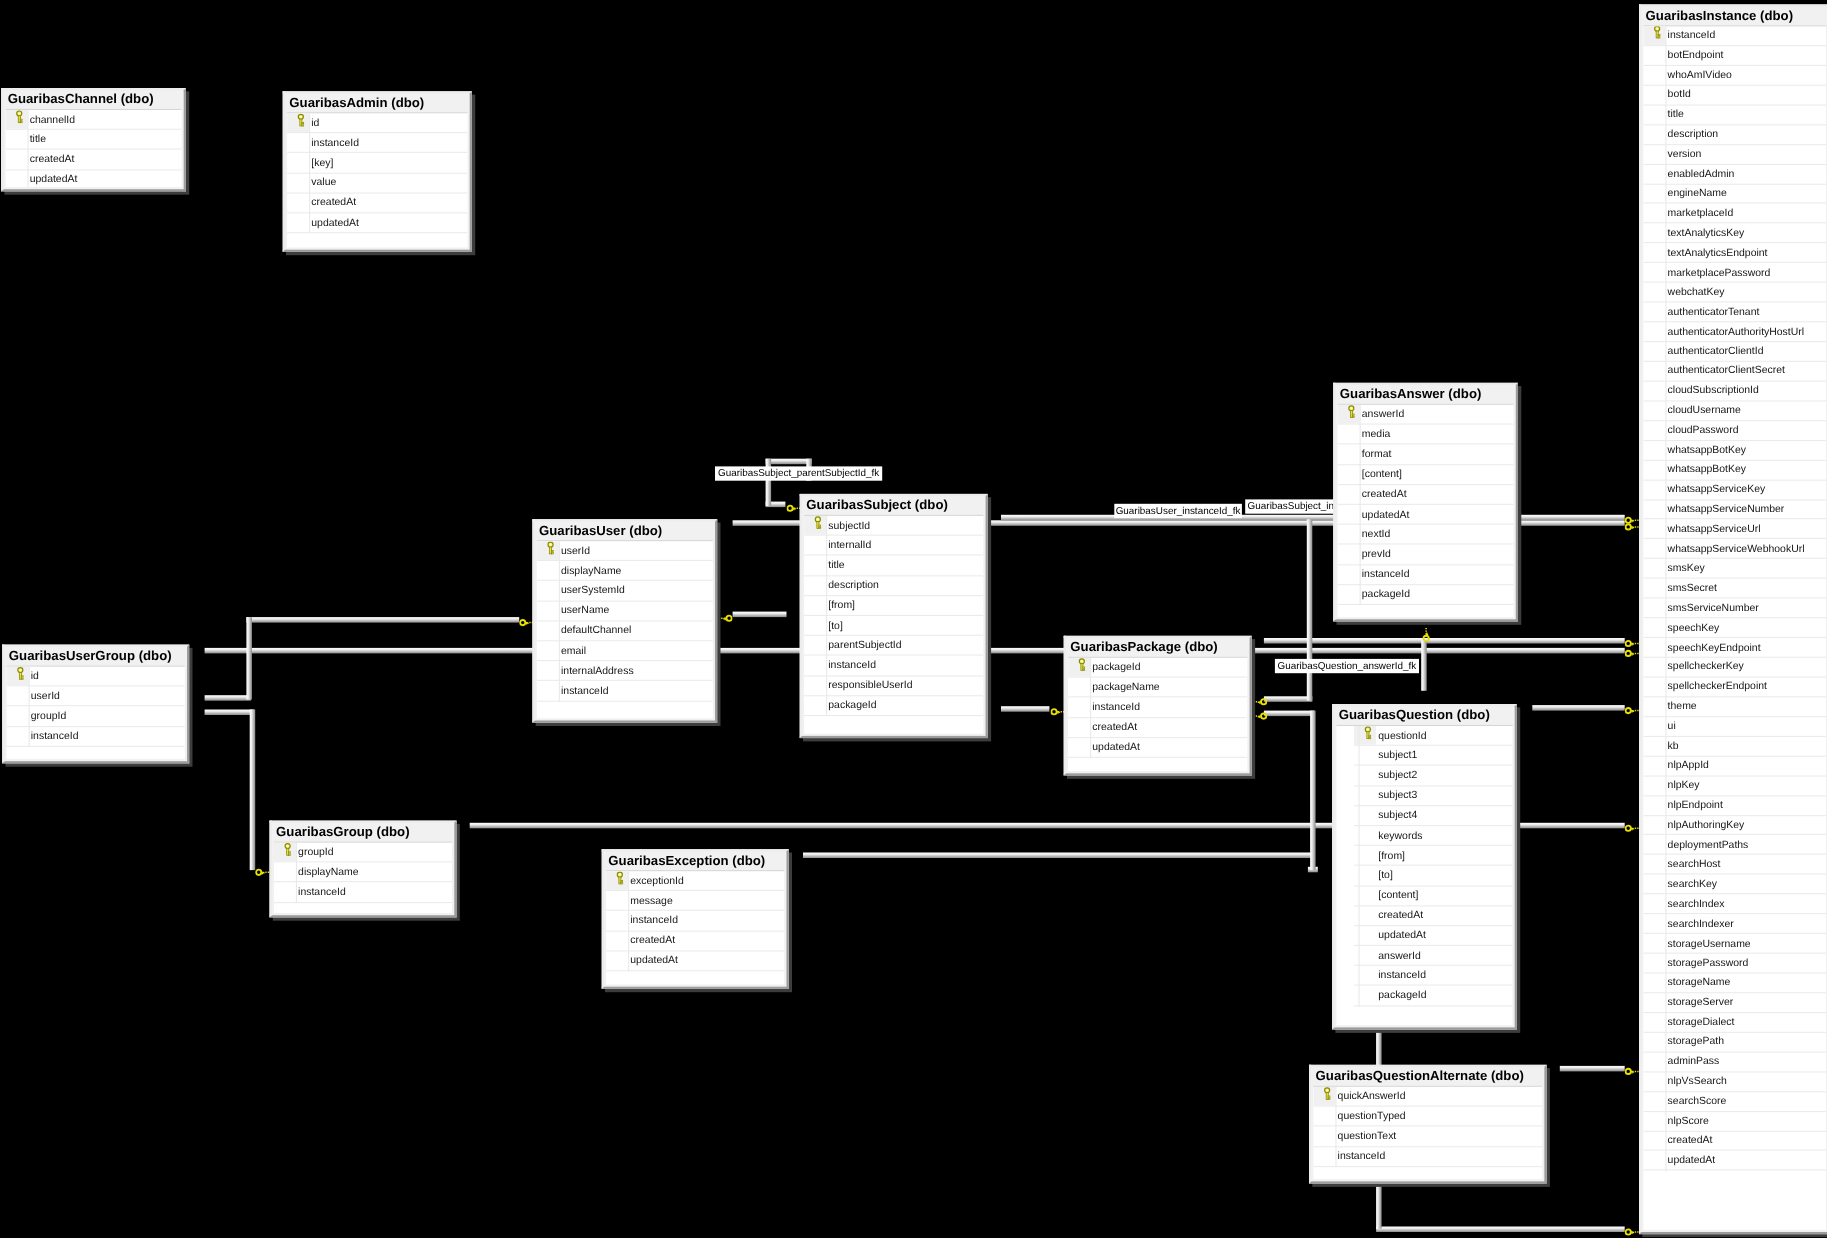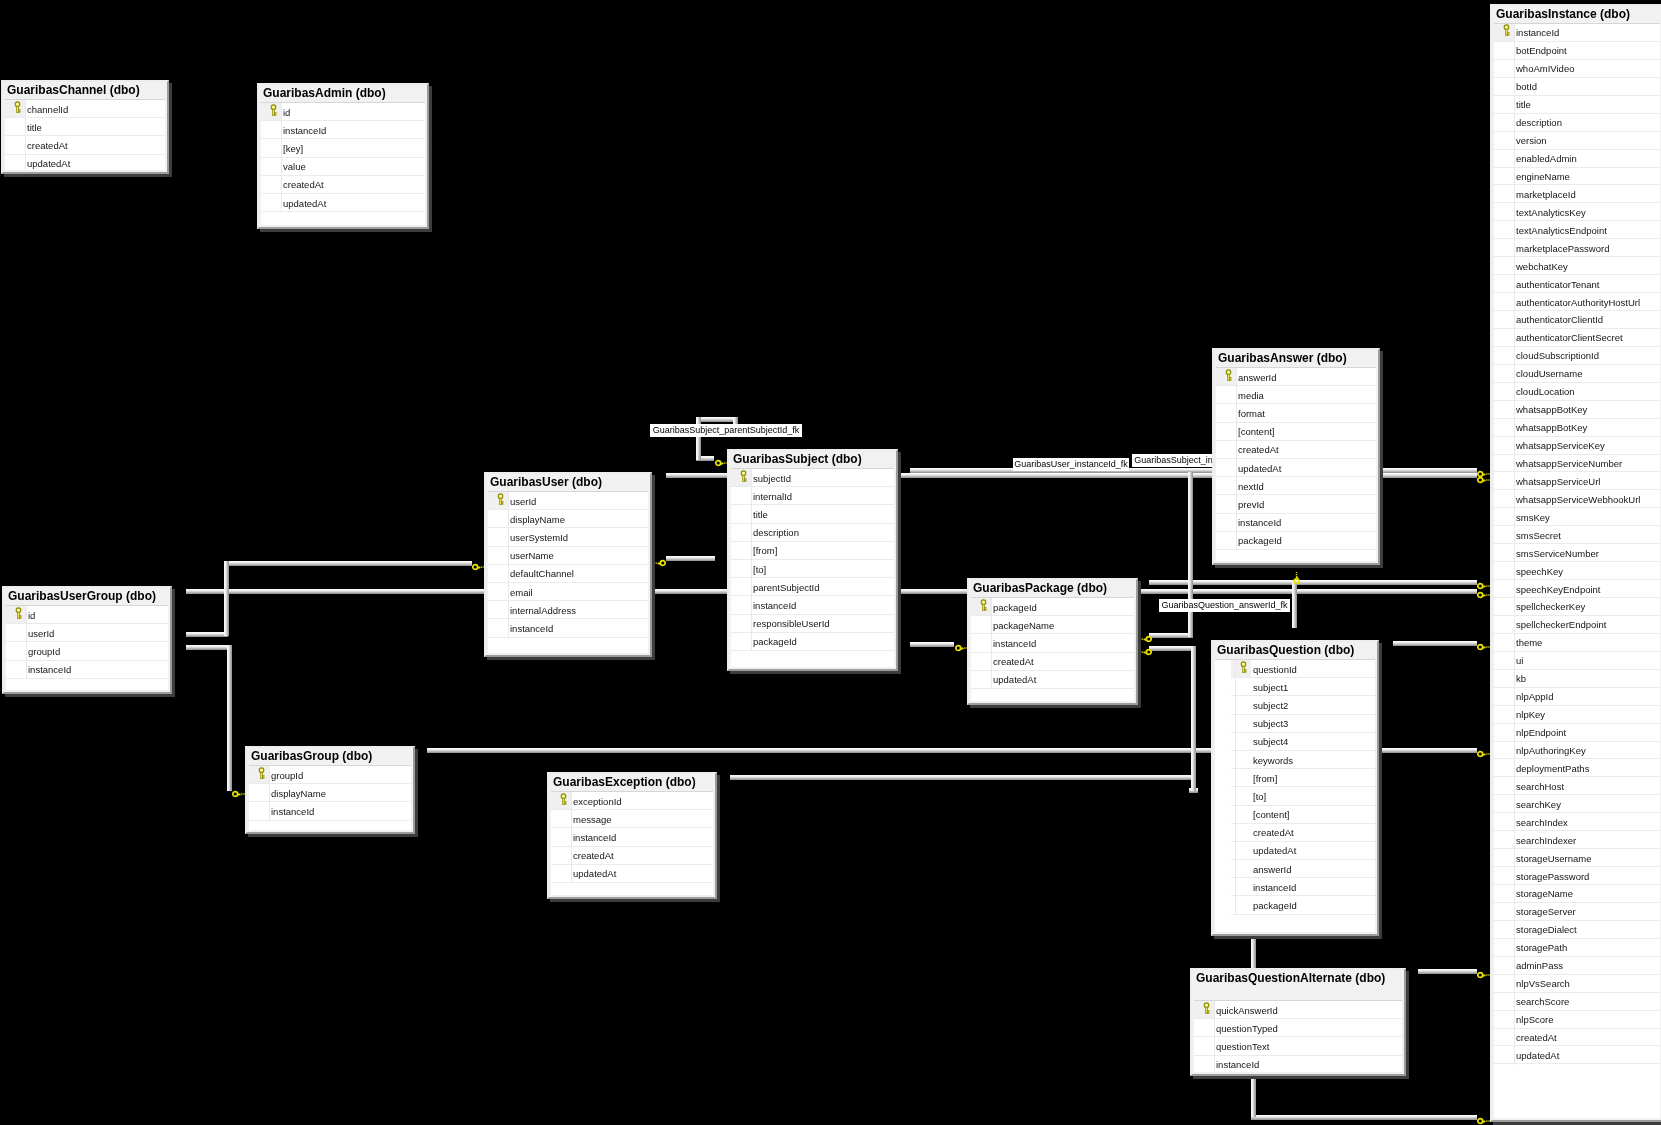"cloudLocation" span.colname { text: cloudLocation -> cloudPassword }
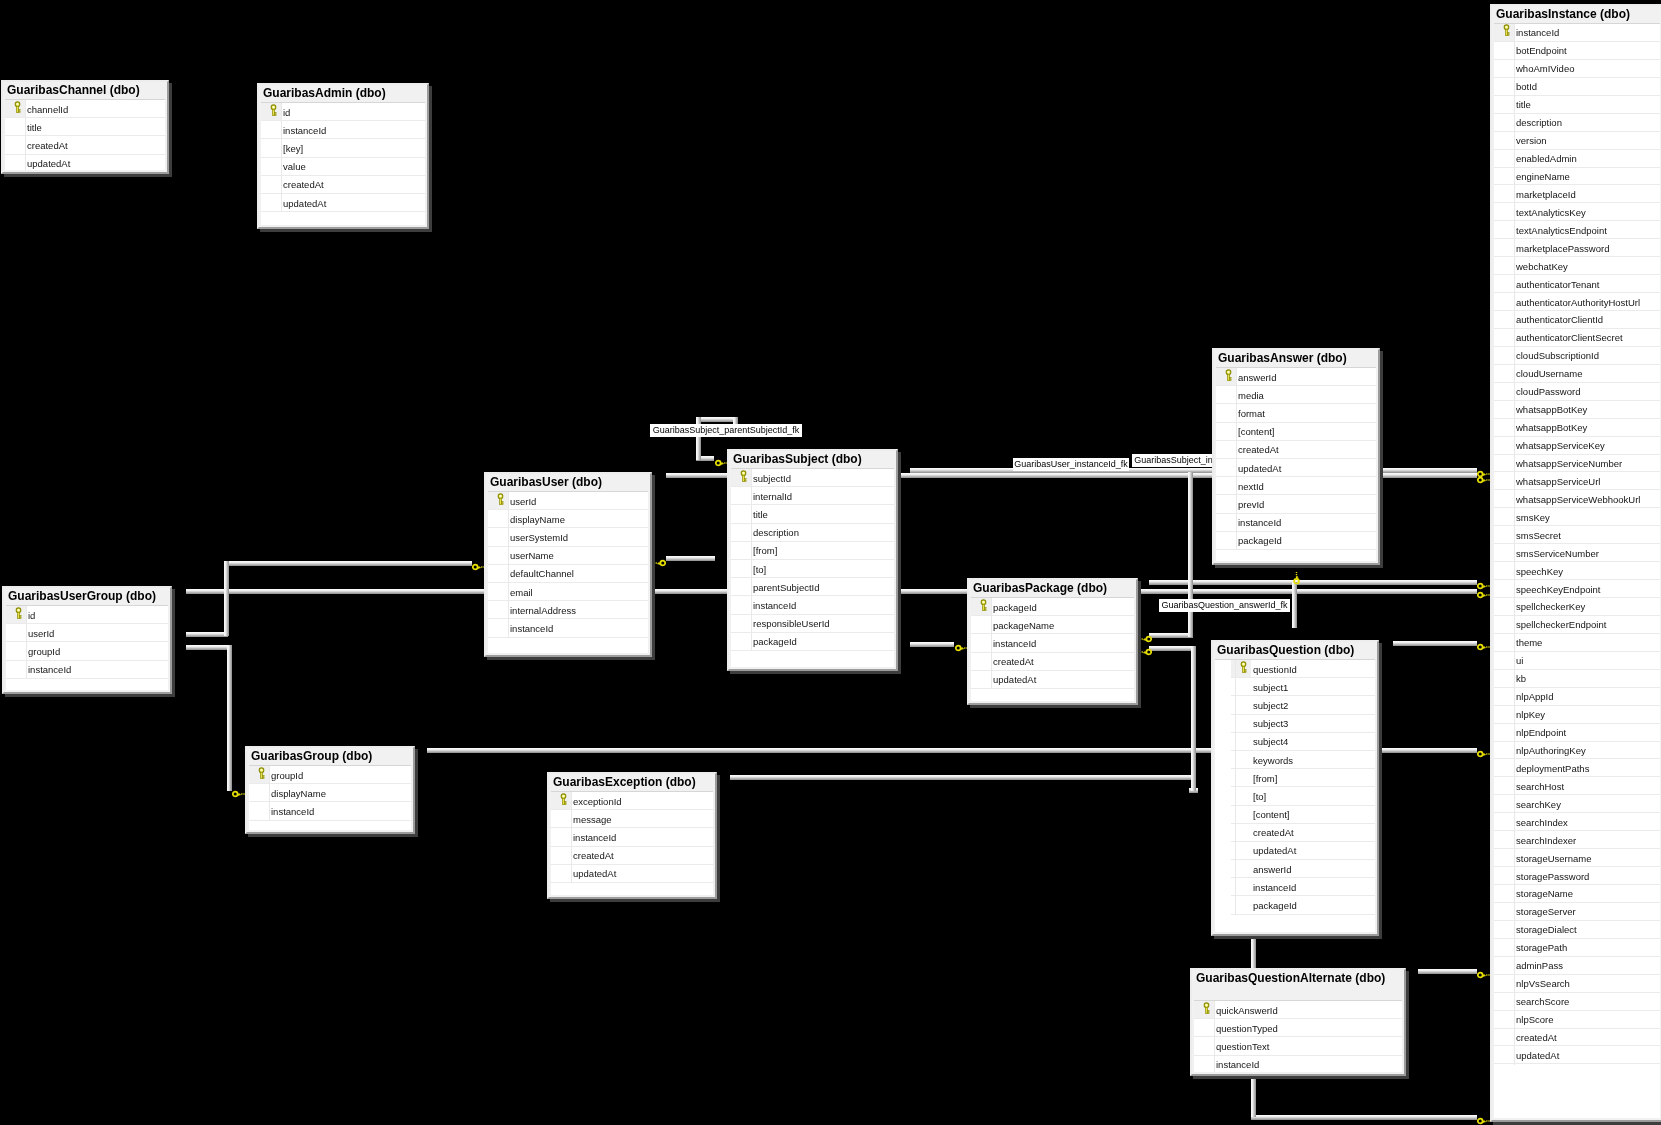"quickAnswerId" div.db-grid { top: 30px -> 17px }
